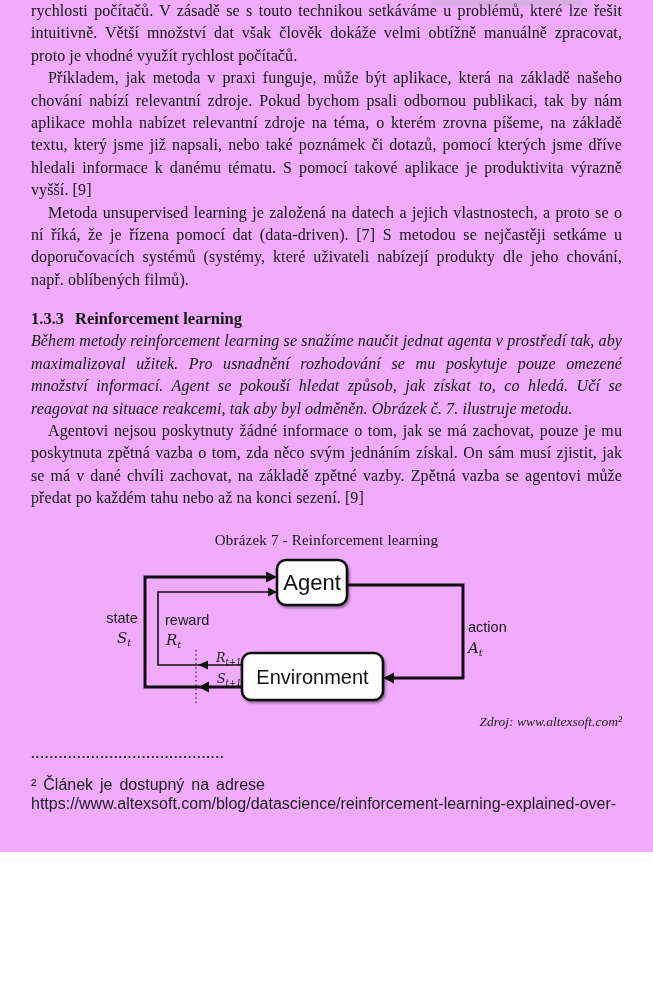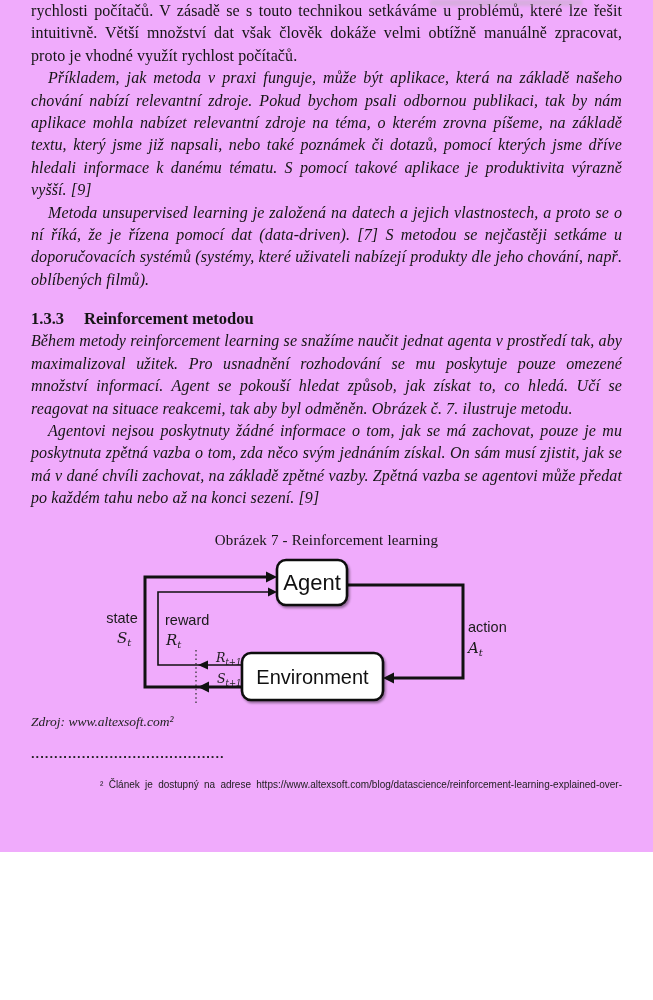"Příkladem, jak metoda v praxi" p.indent { font-style: italic -> none }
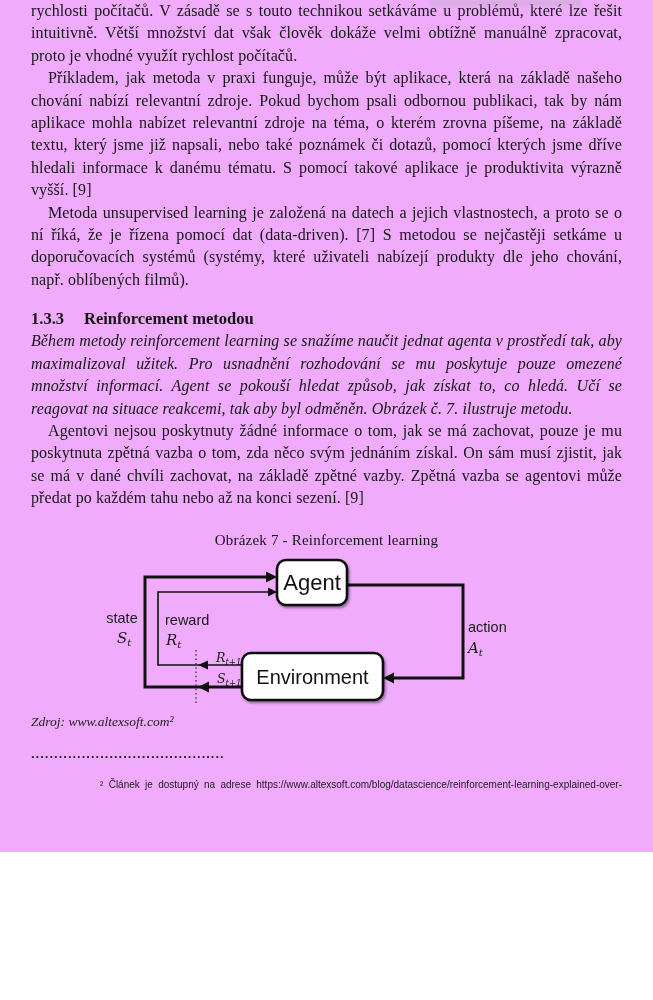"1.3.3" h3.heading .h-num { margin-right: 20px -> 11px }
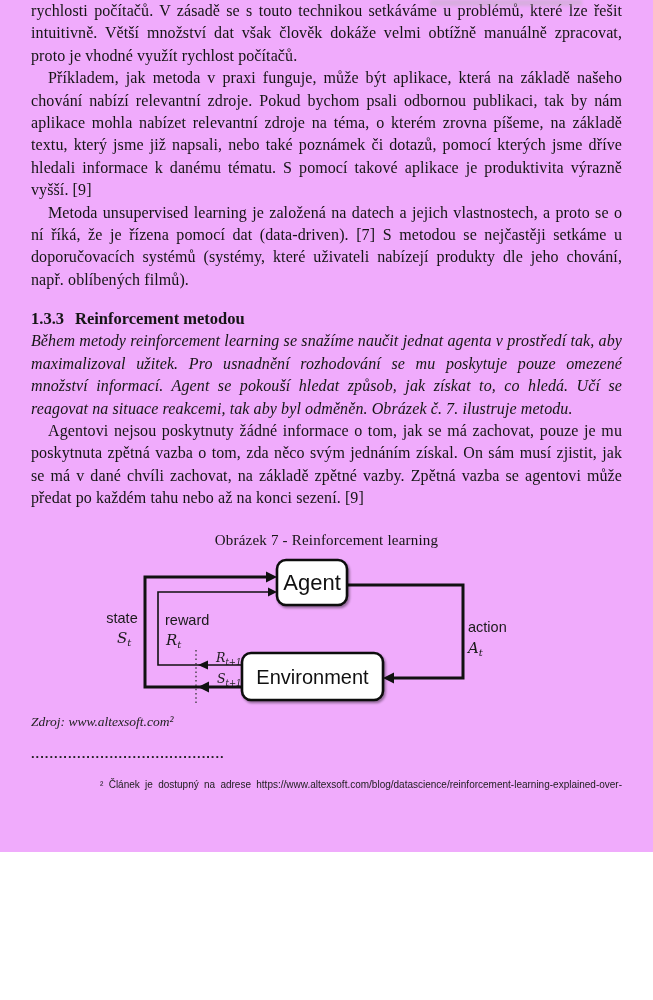"Reinforcement metodou" span { text: metodou -> learning }
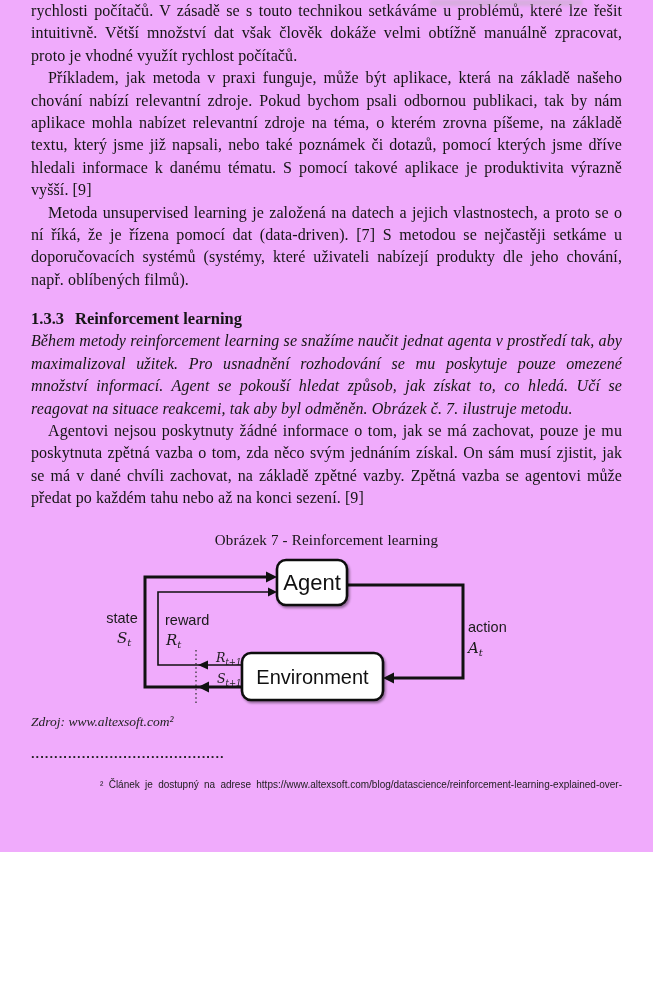"Zdroj: www.altexsoft.com²" .source { text-align: left -> right }
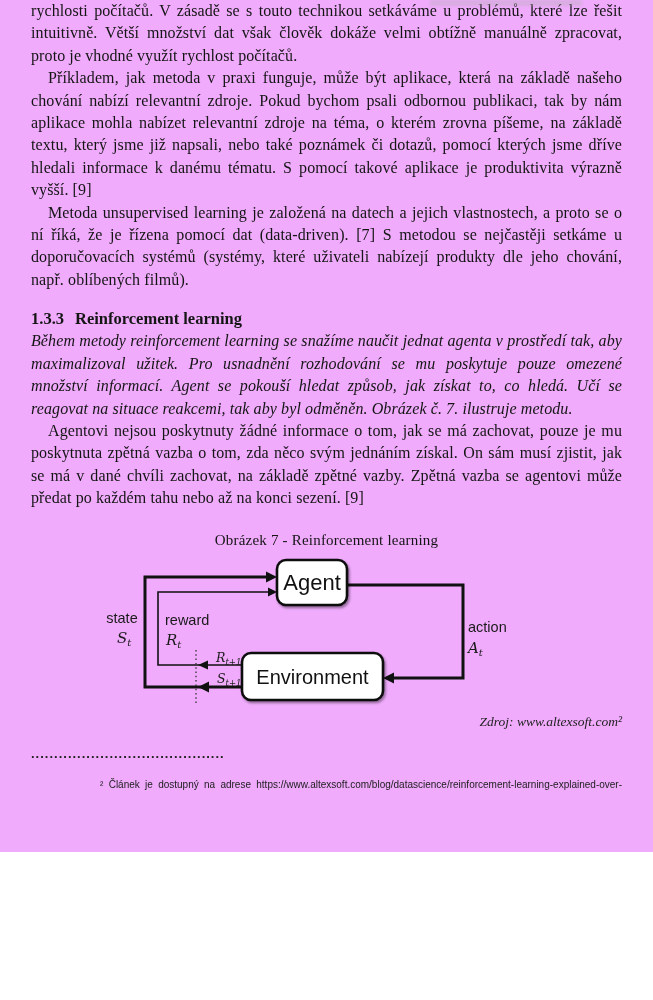"² Článek je dostupný na" .footnote { font-size: 10px -> 16px; text-align: right -> none }
